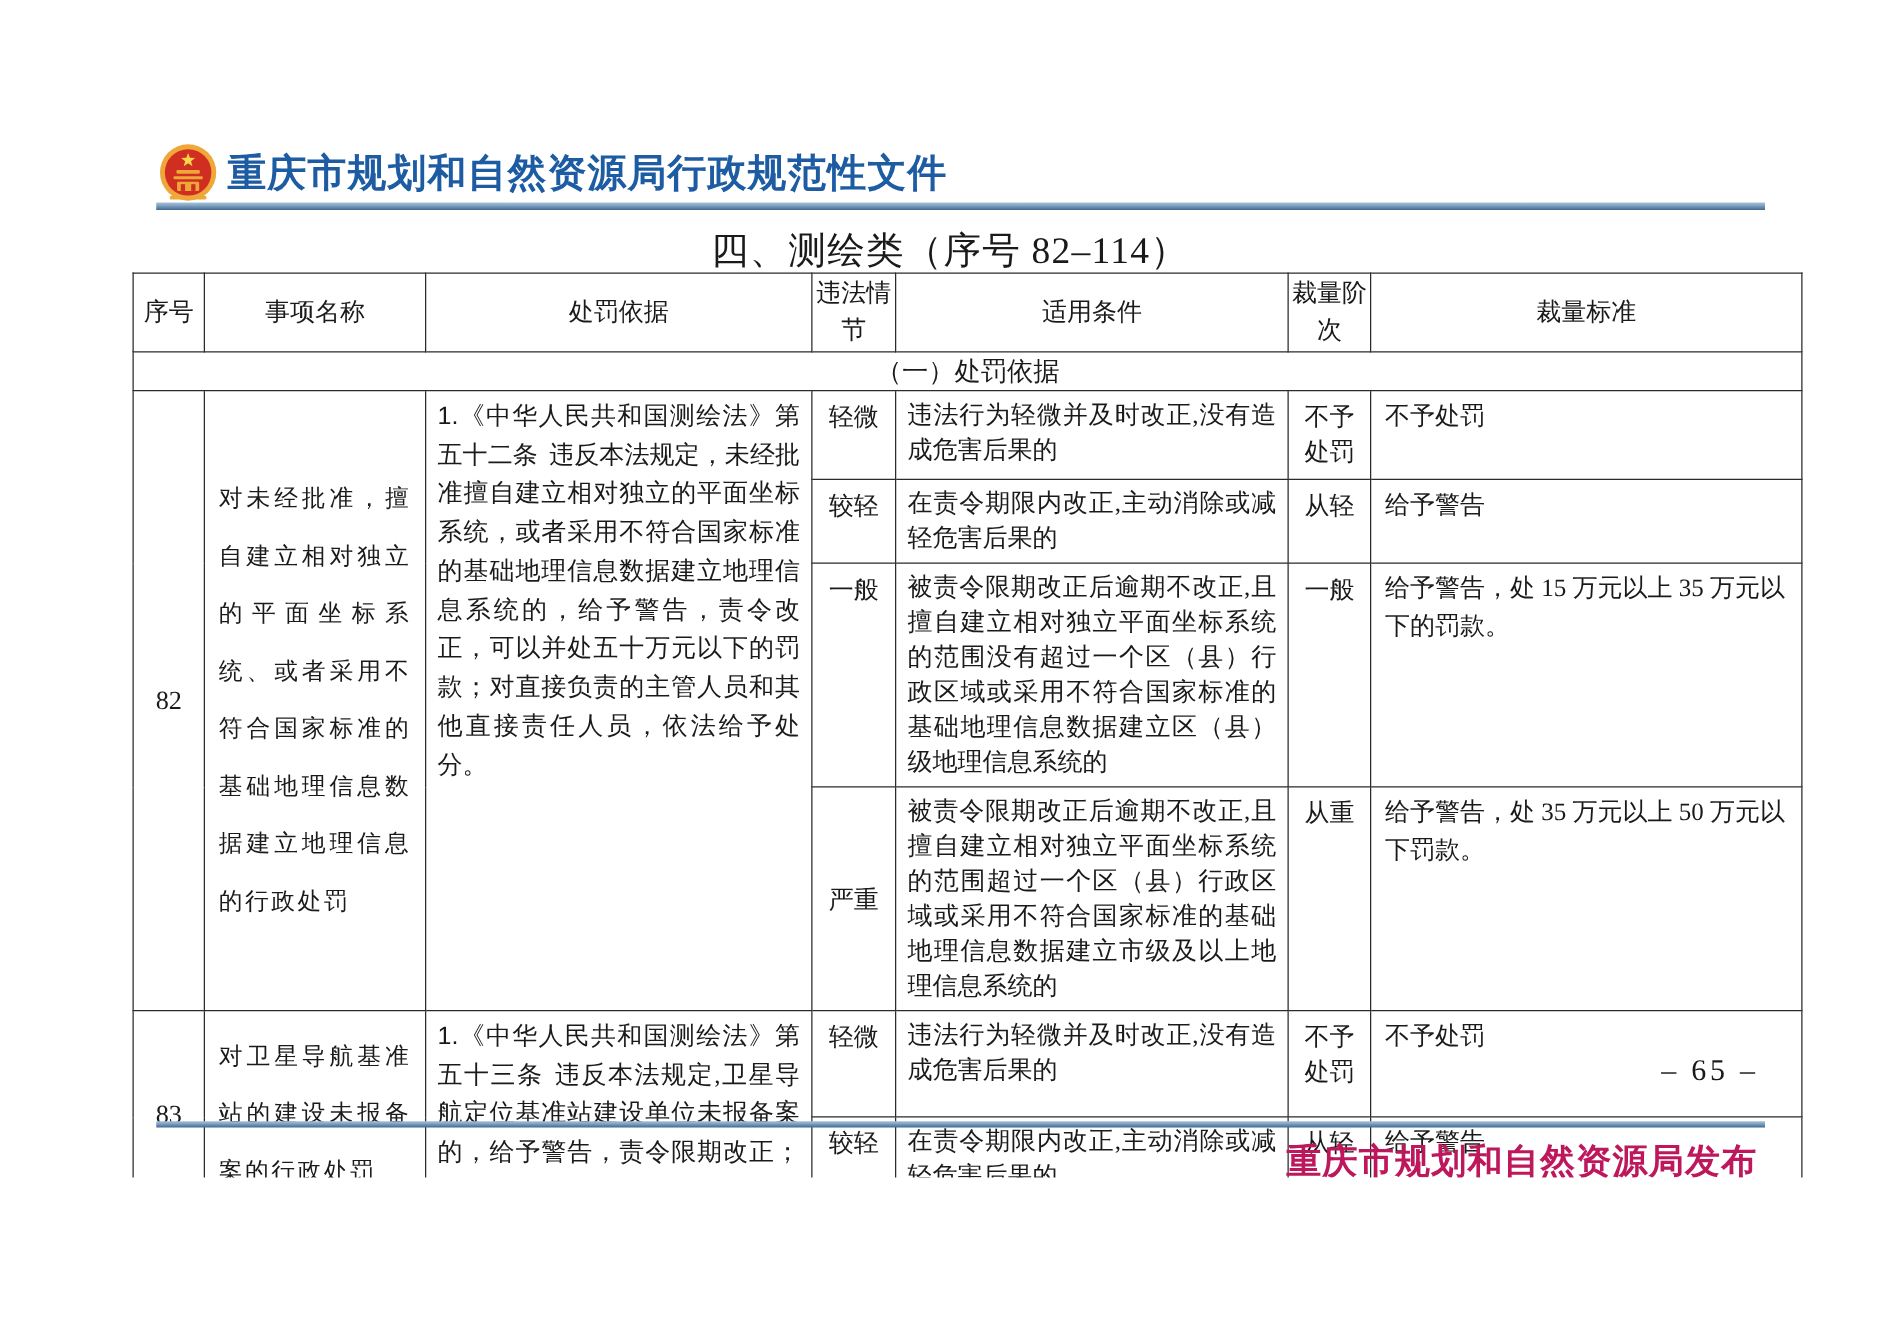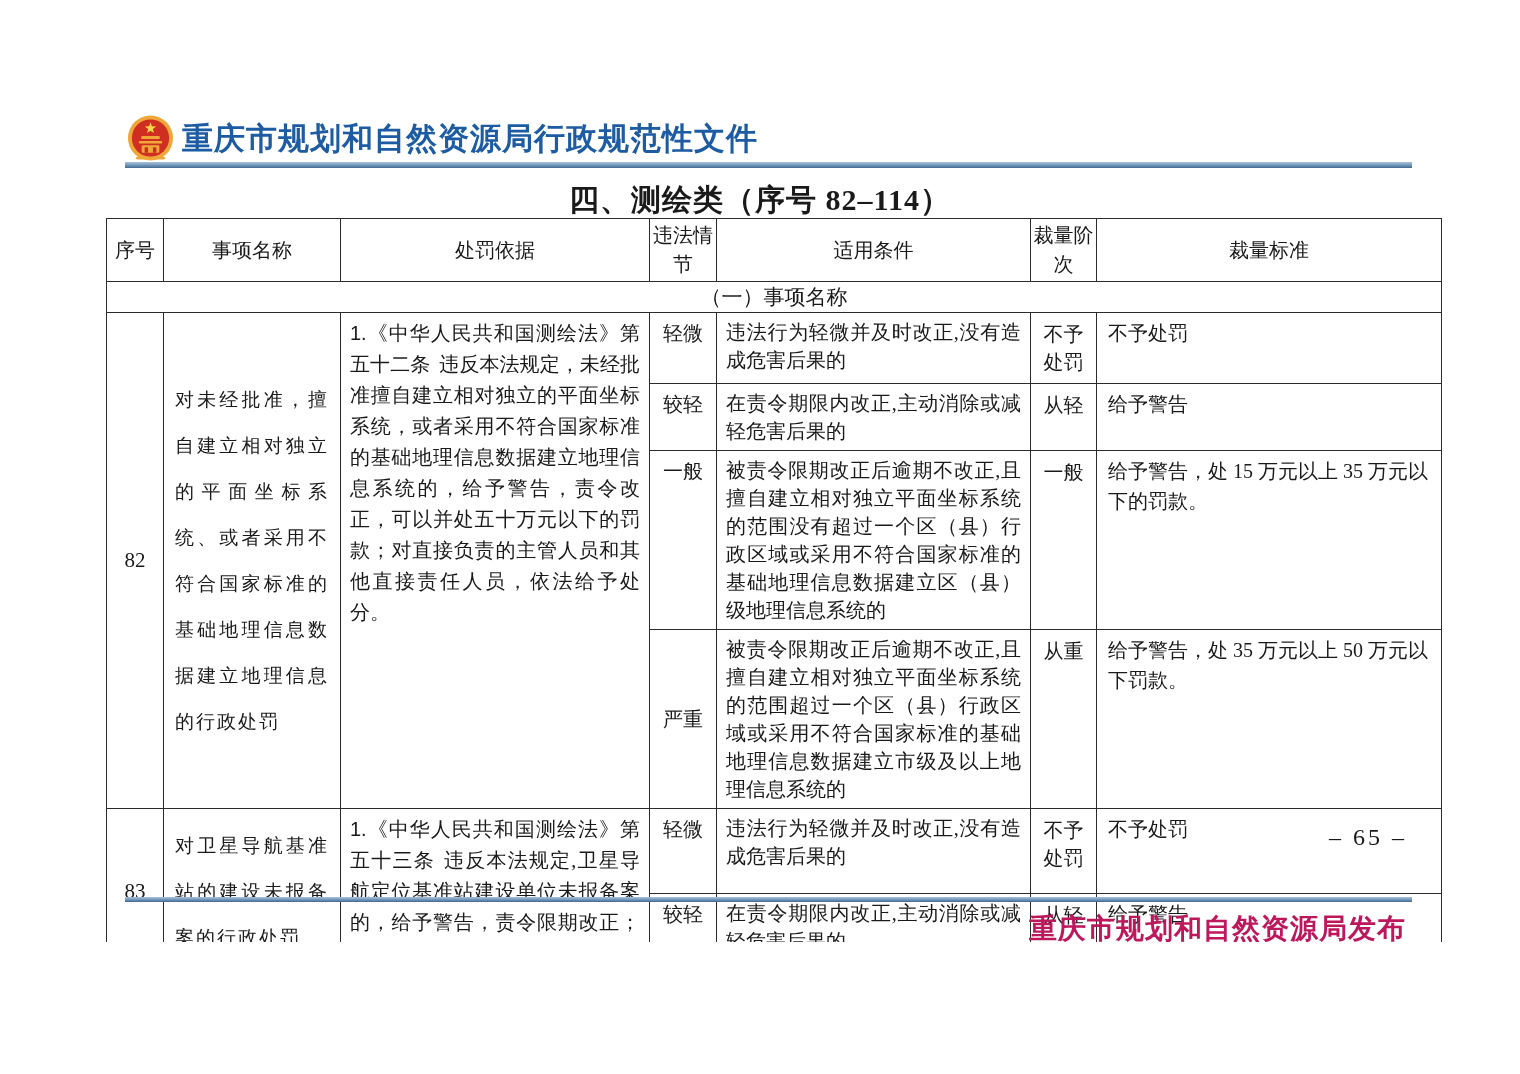"四、测绘类（序号 82–114）" .doc-title { font-weight: 700 -> 400 }
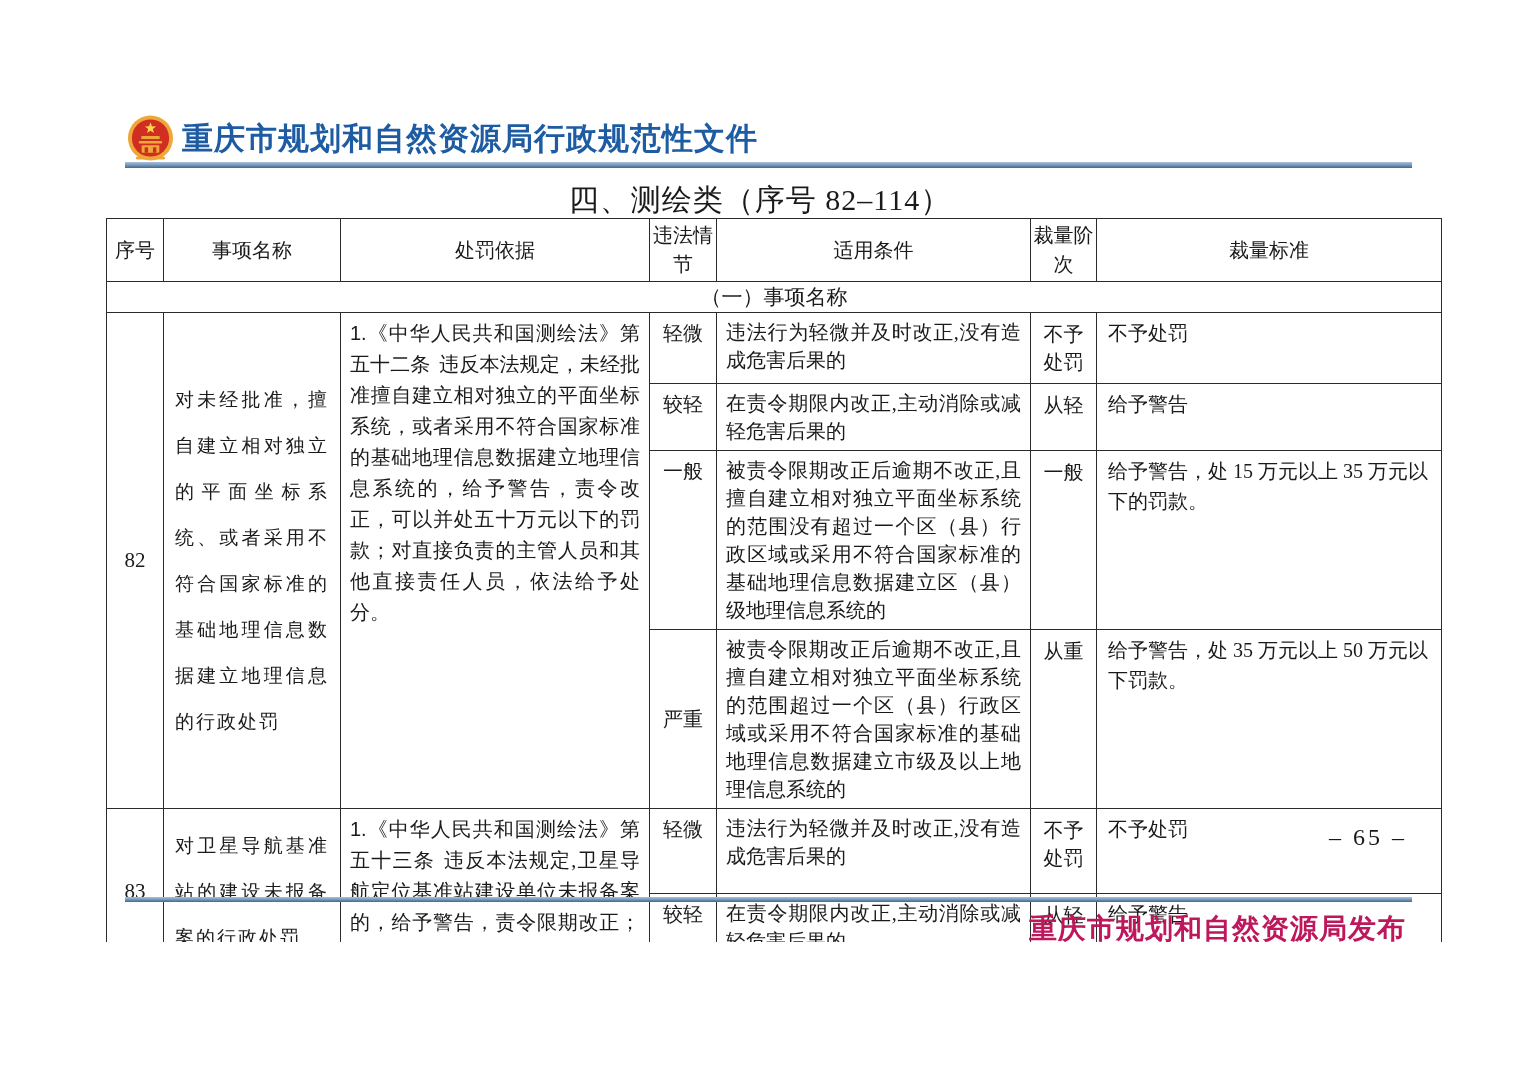"（一）事项名称" td.section-cell { text: 事项名称 -> 处罚依据 }
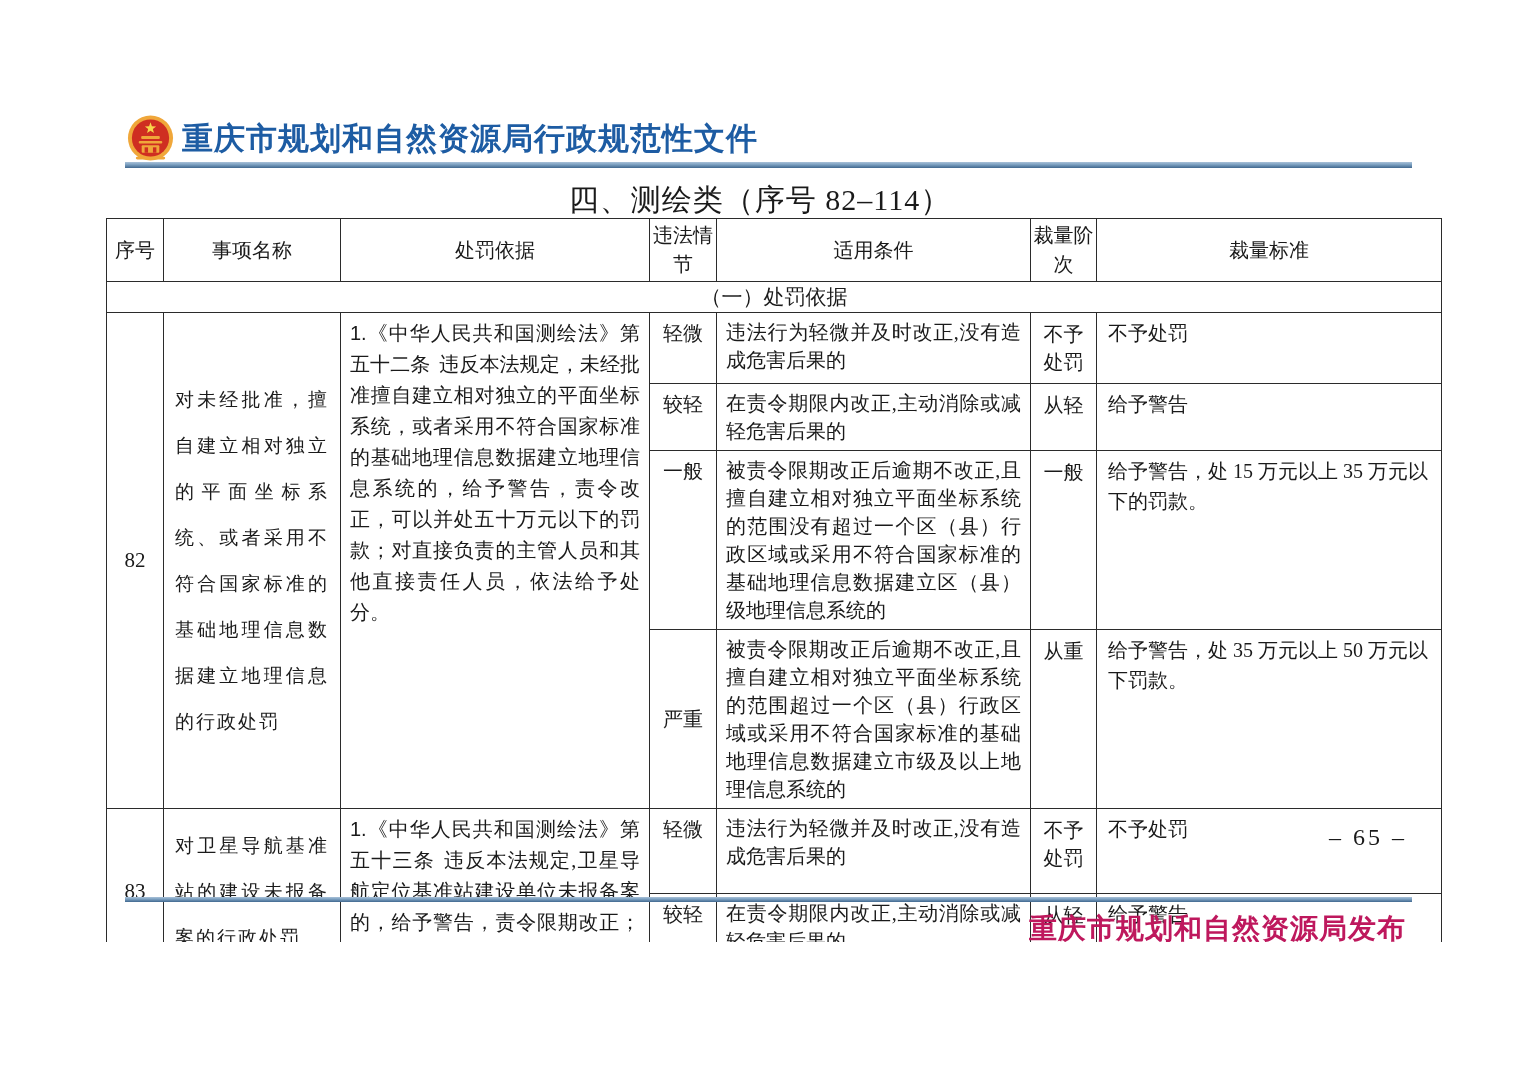"– 65 –" .page-num { top: 824px -> 844px }
